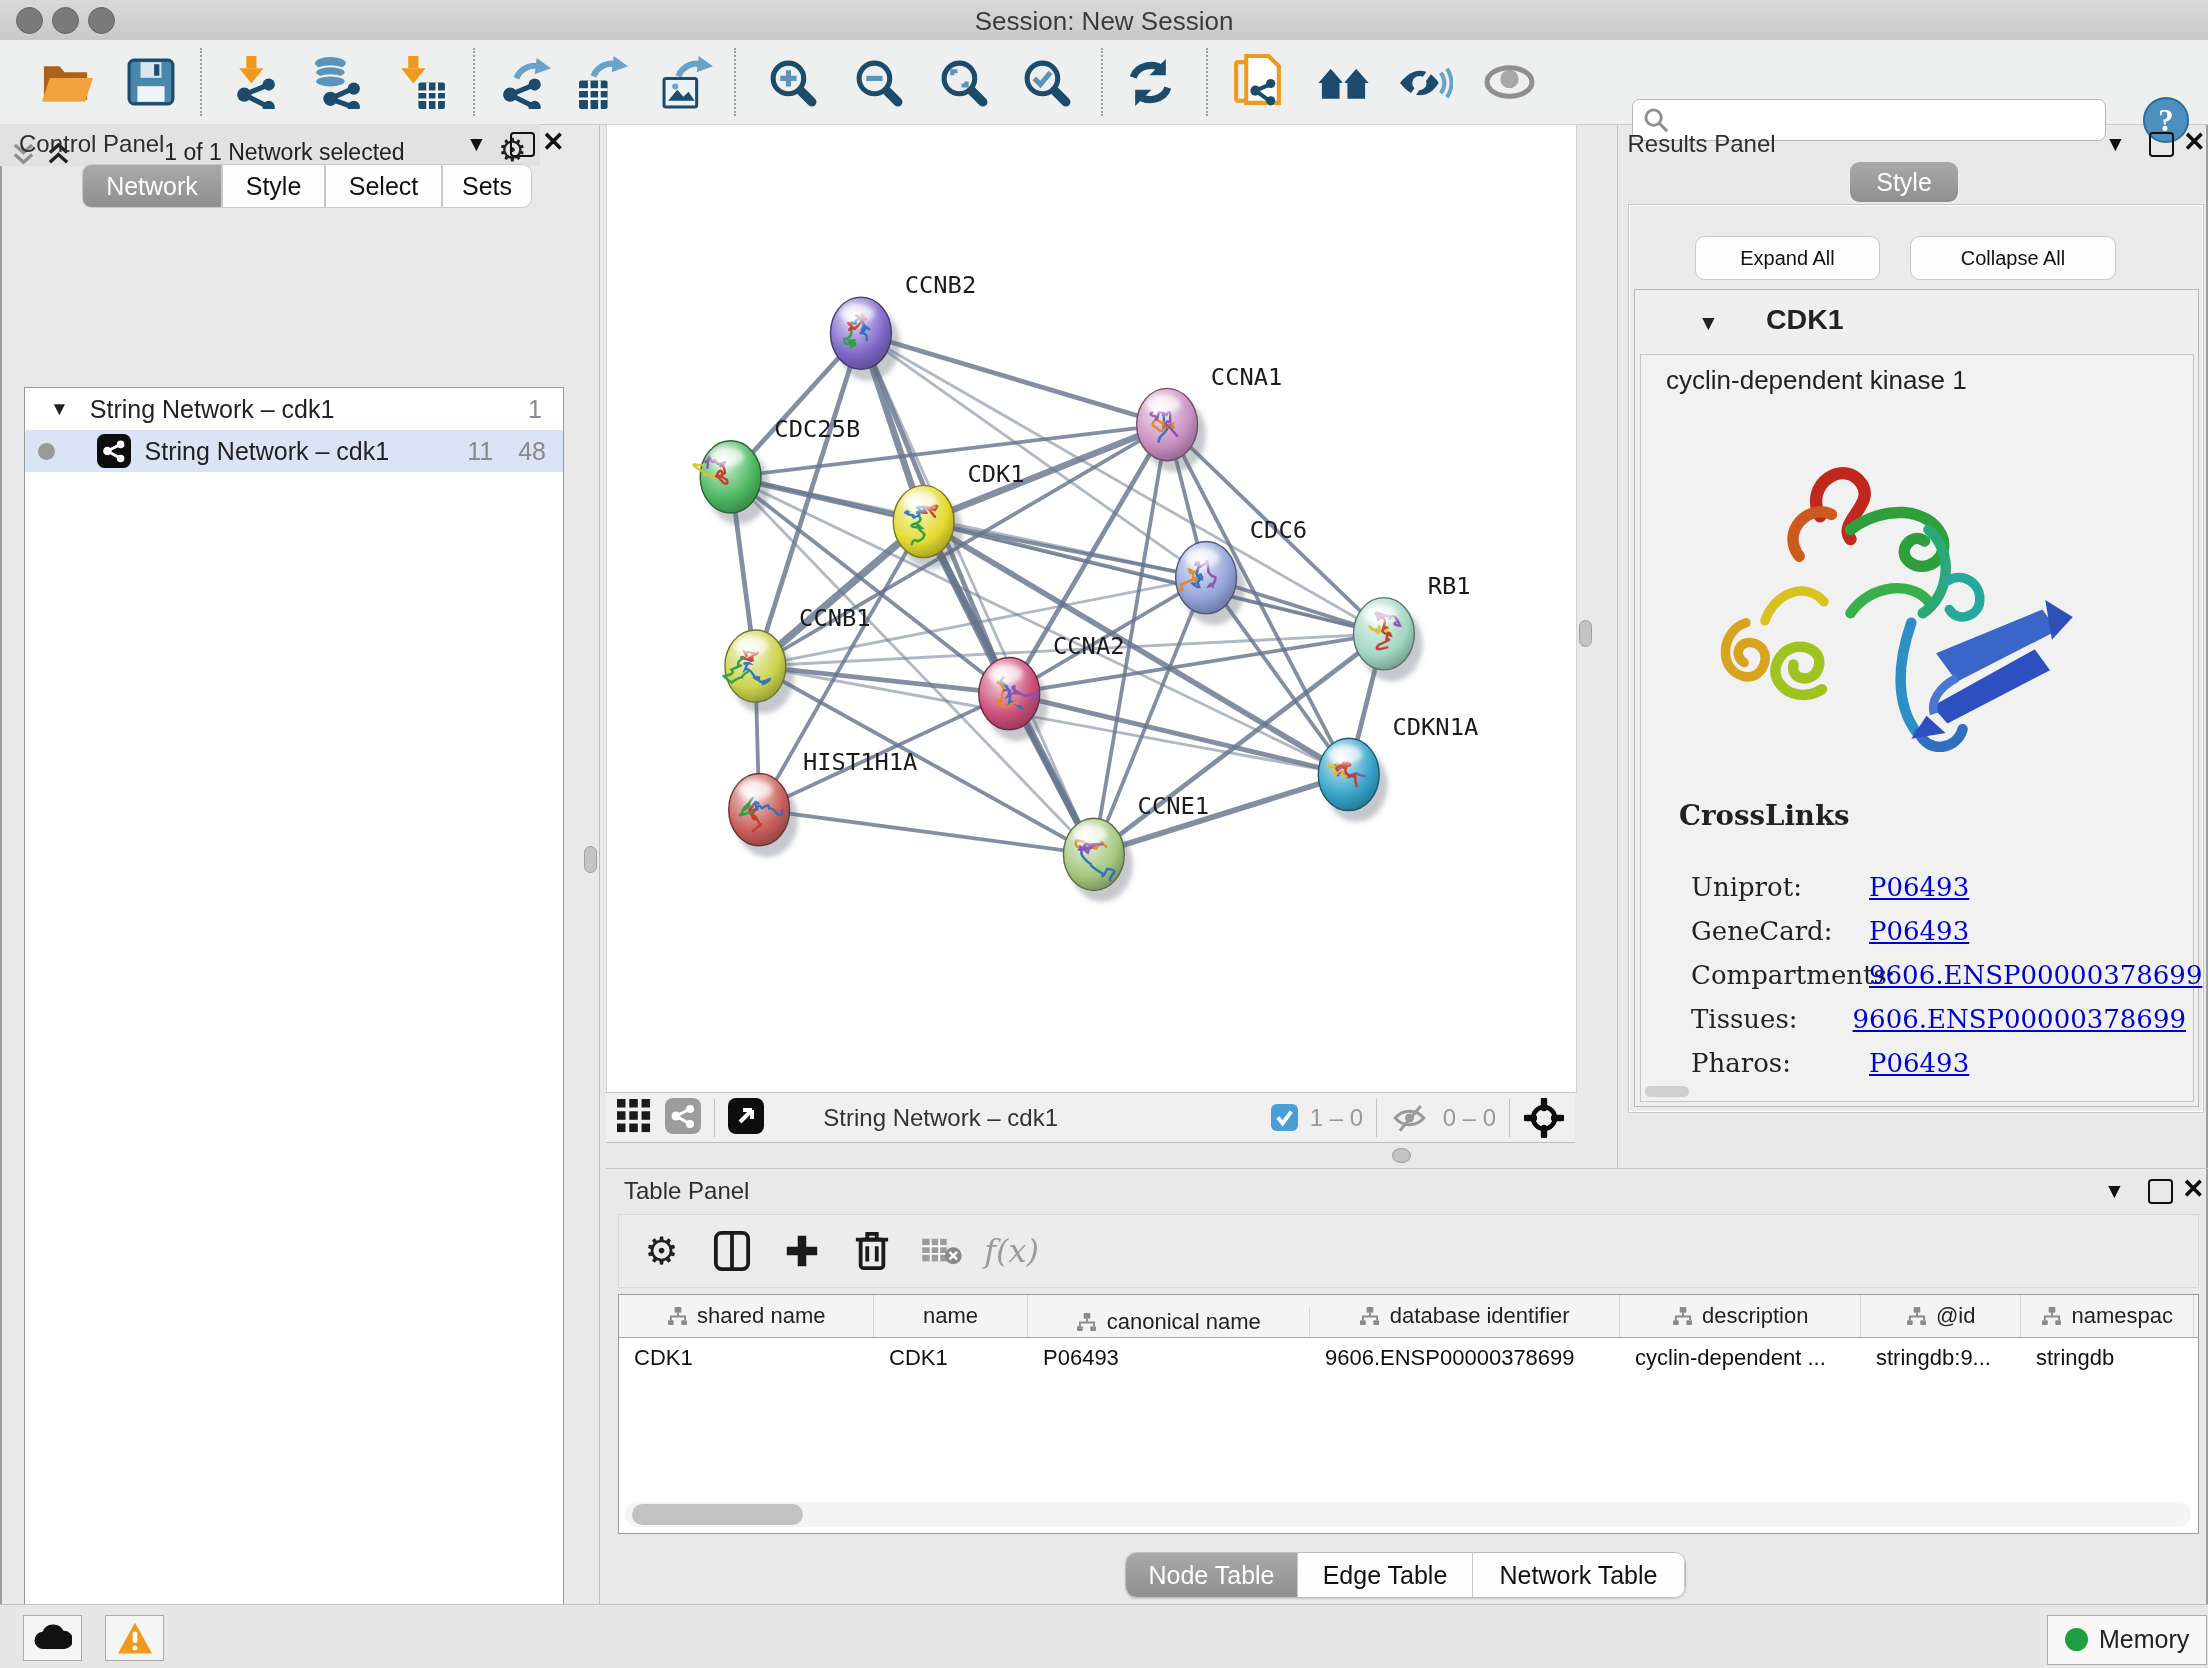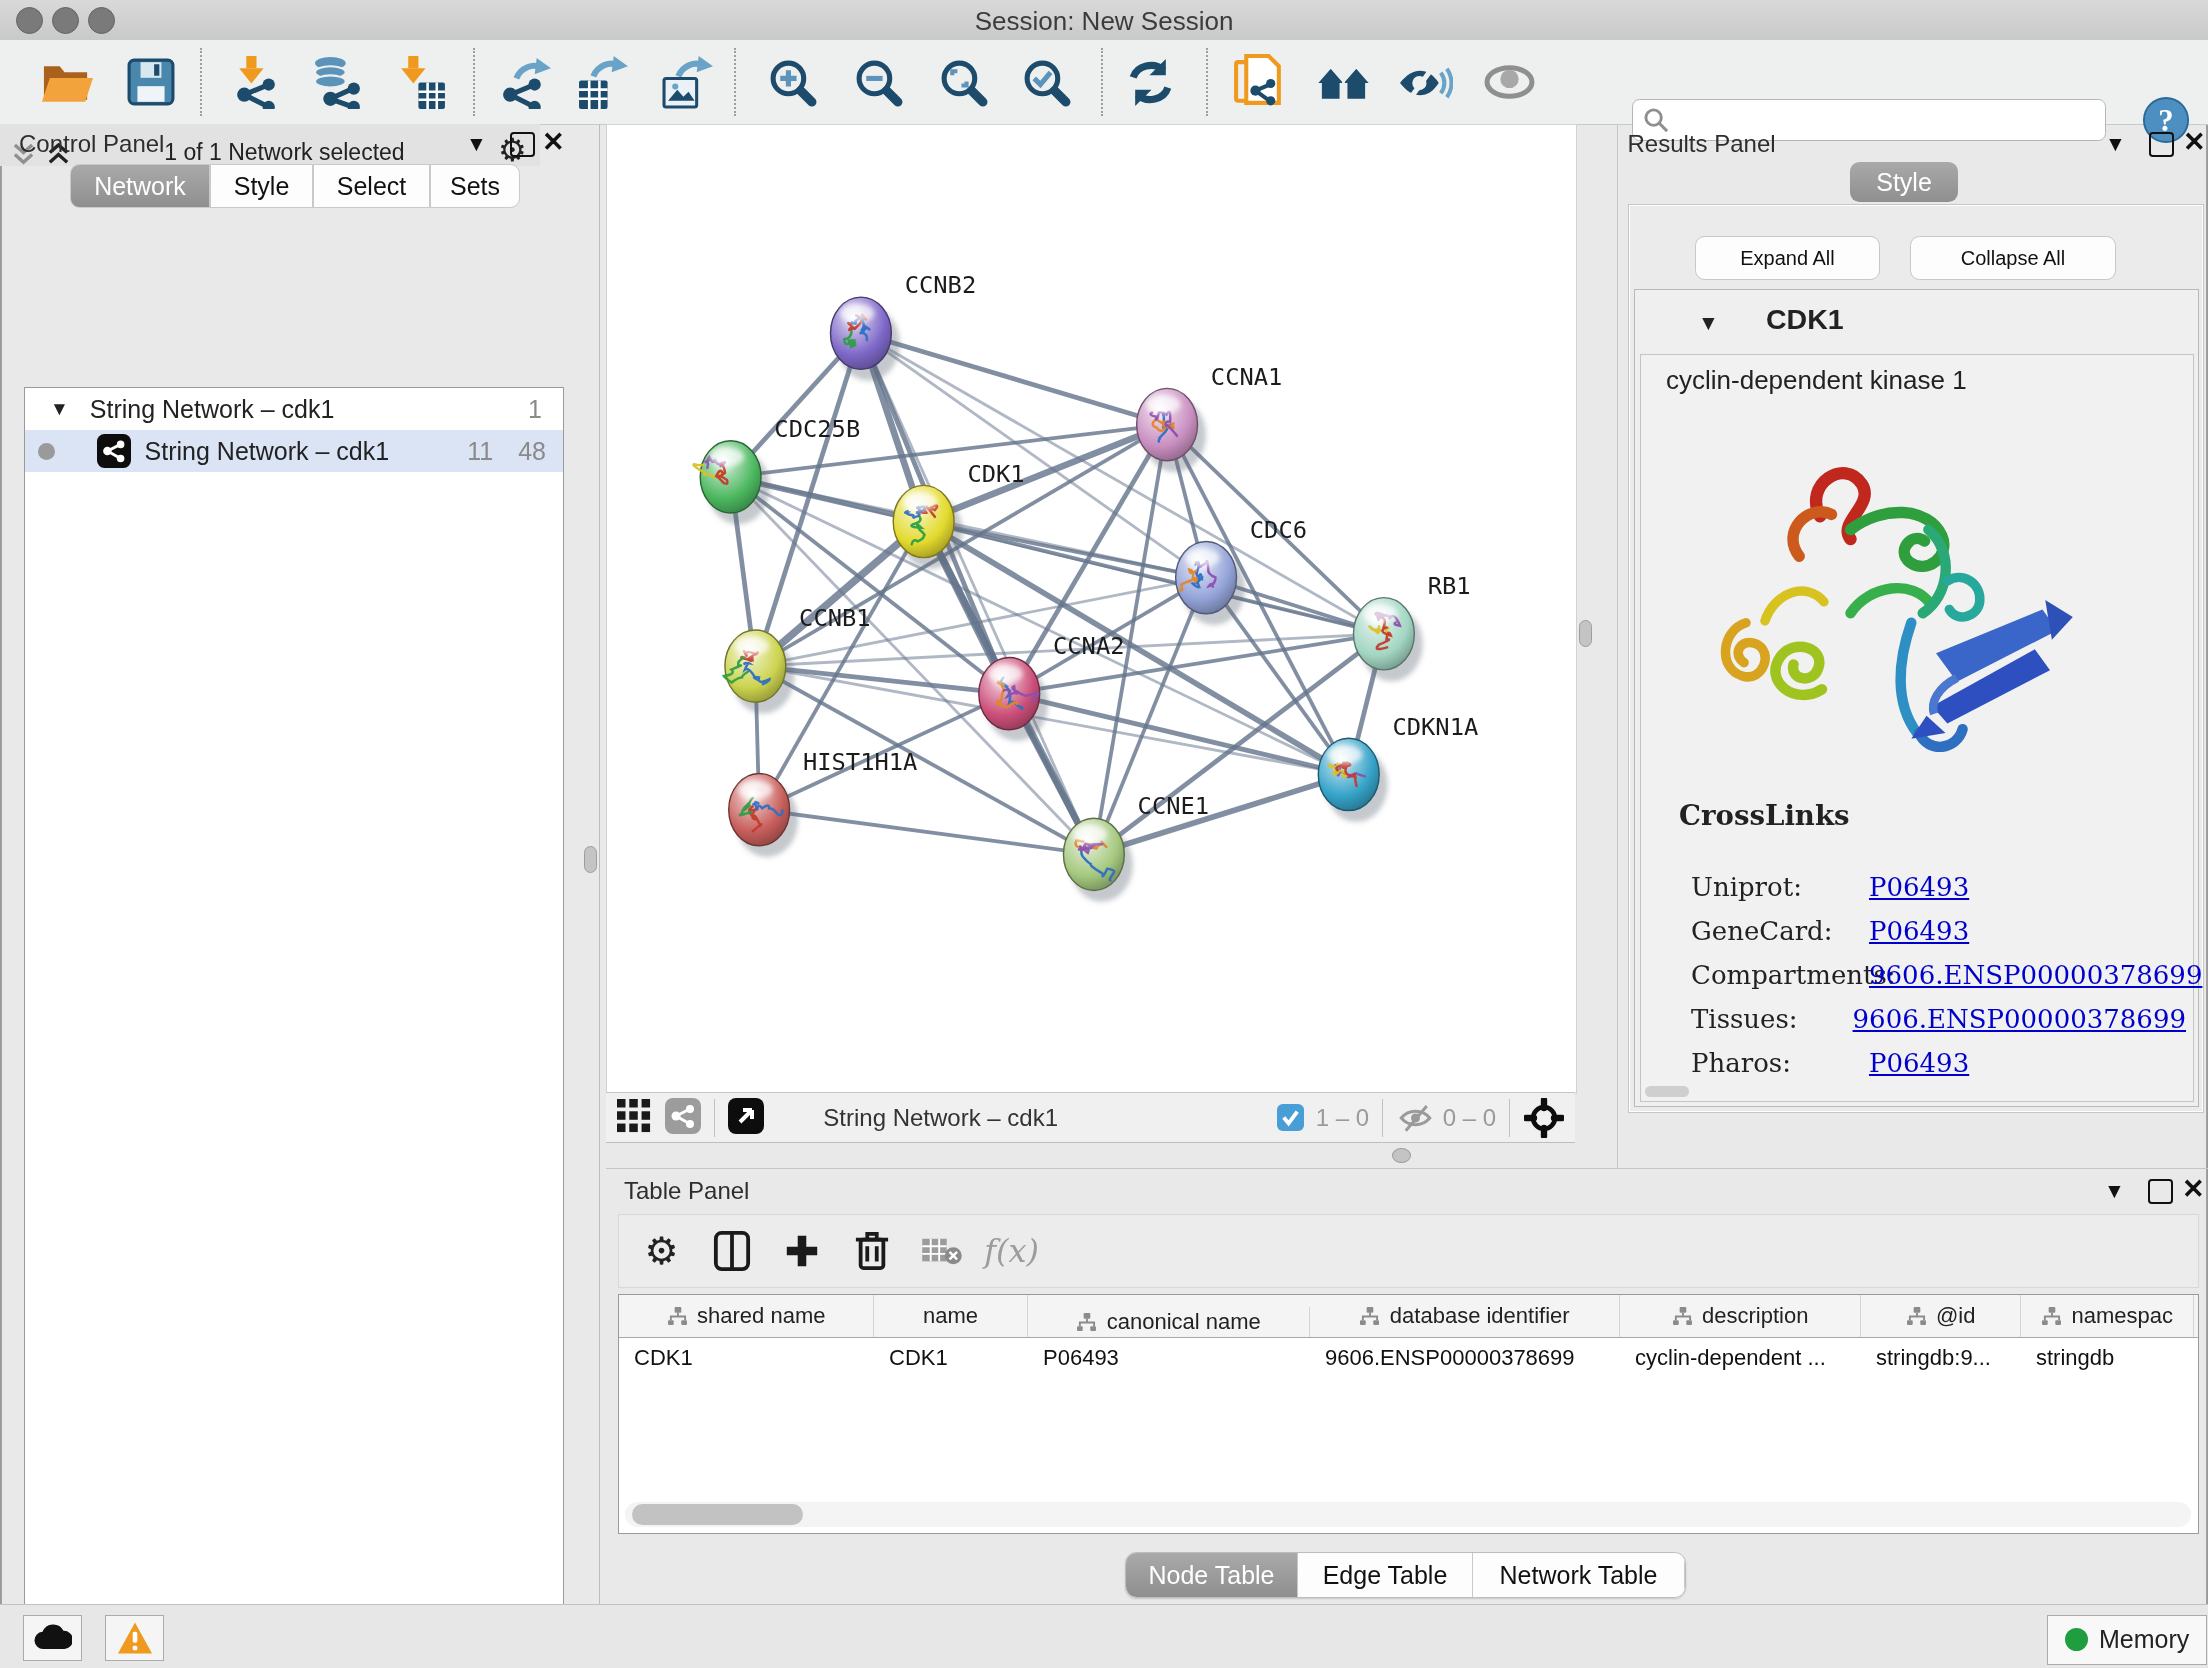"Network" .seg .tab.sel { margin-left: none -> 12px }
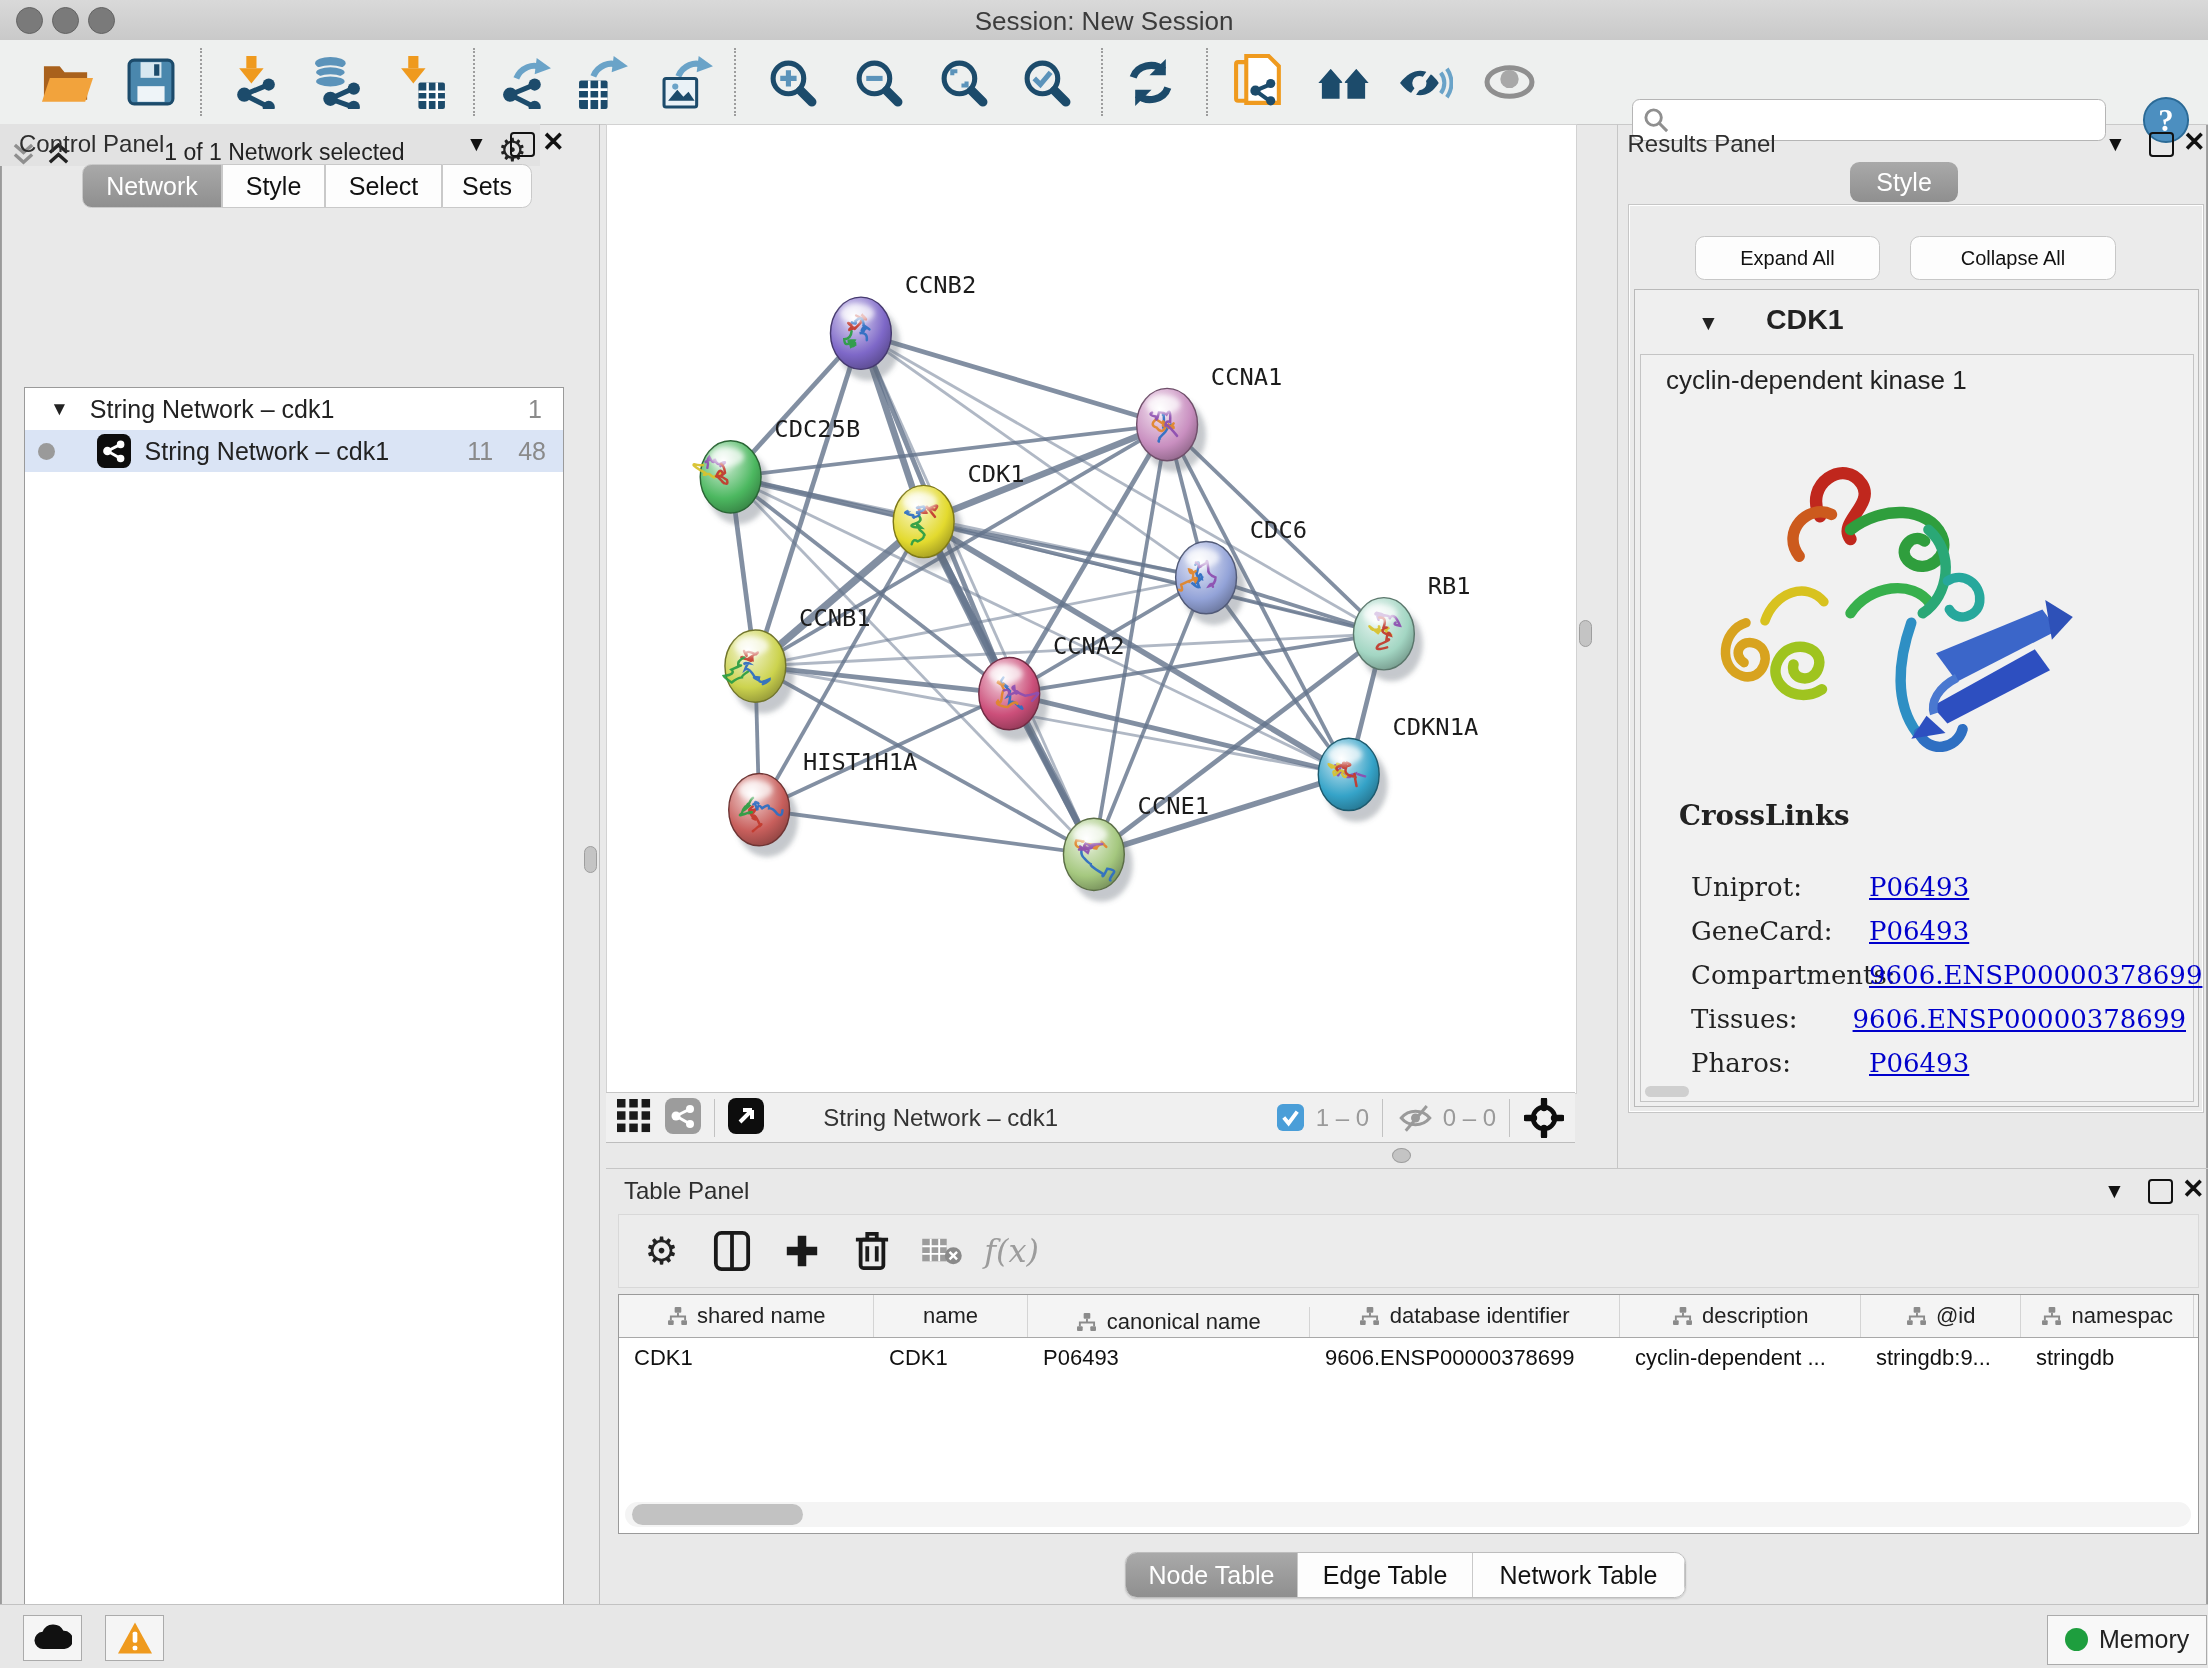"0 – 0" span.graycount { margin-left: 6px -> 12px }
